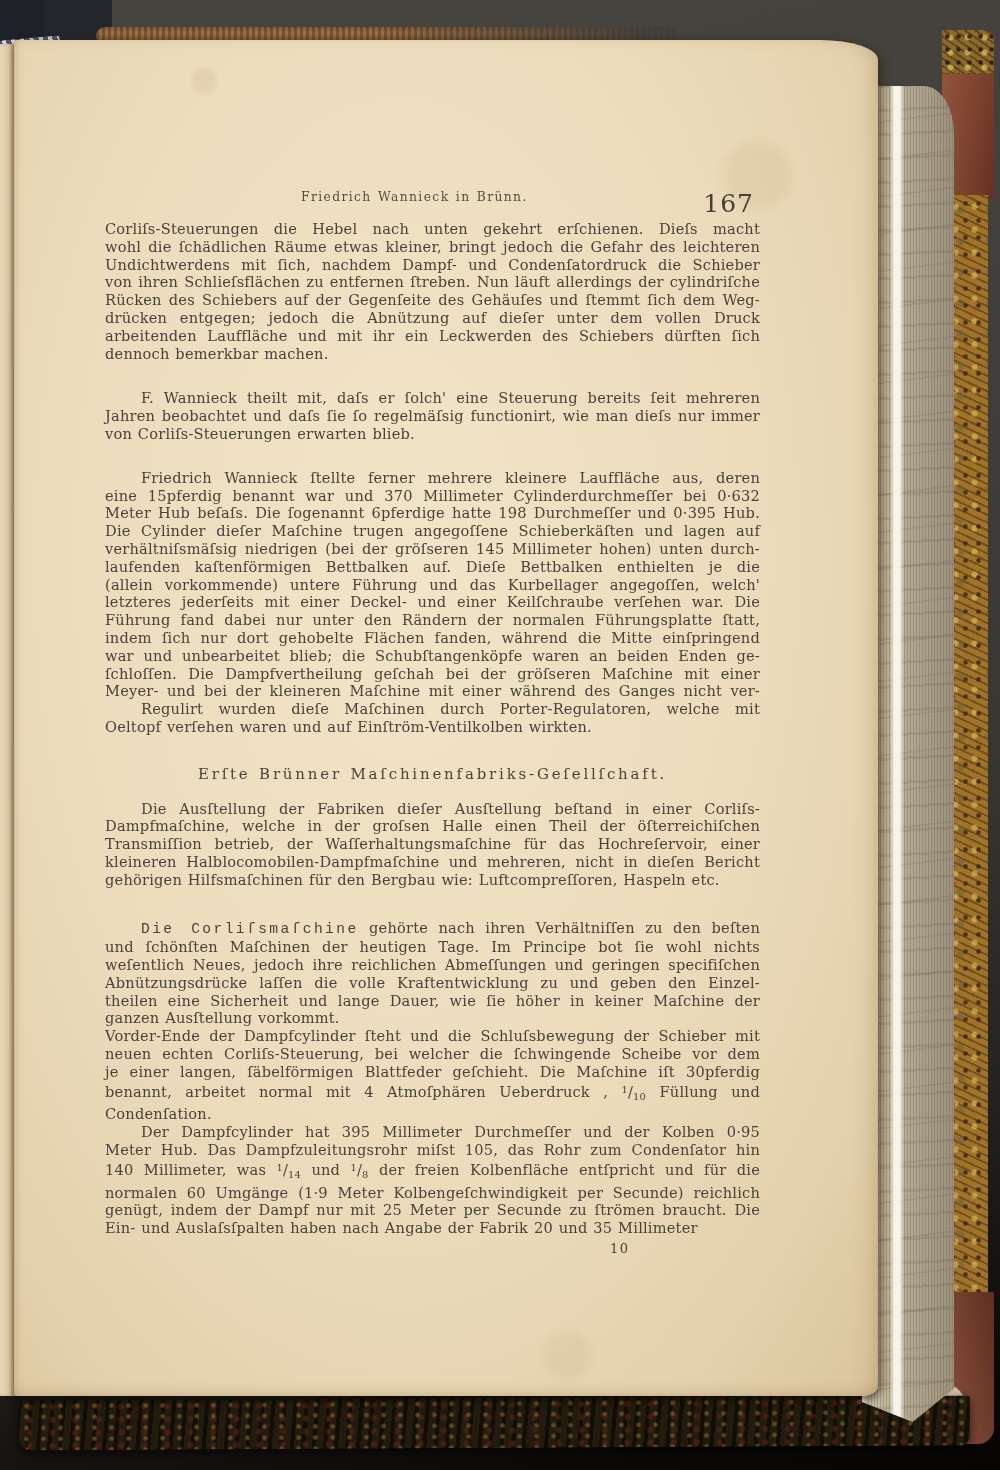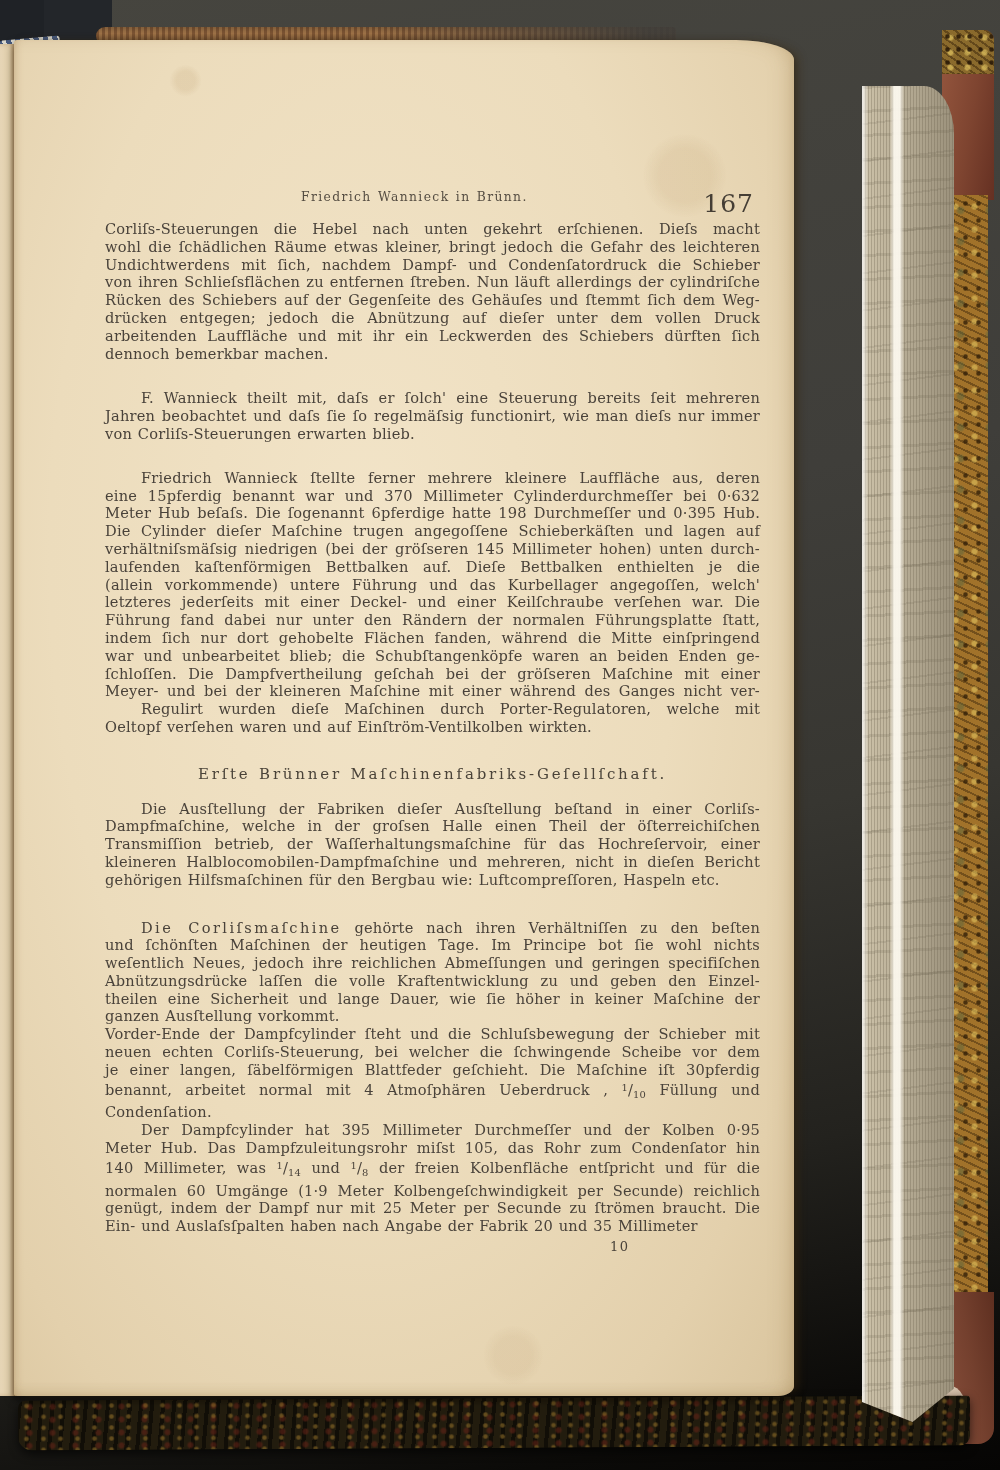"Friedrich Wannieck in Brünn." .book-page { width: 780px -> 864px }
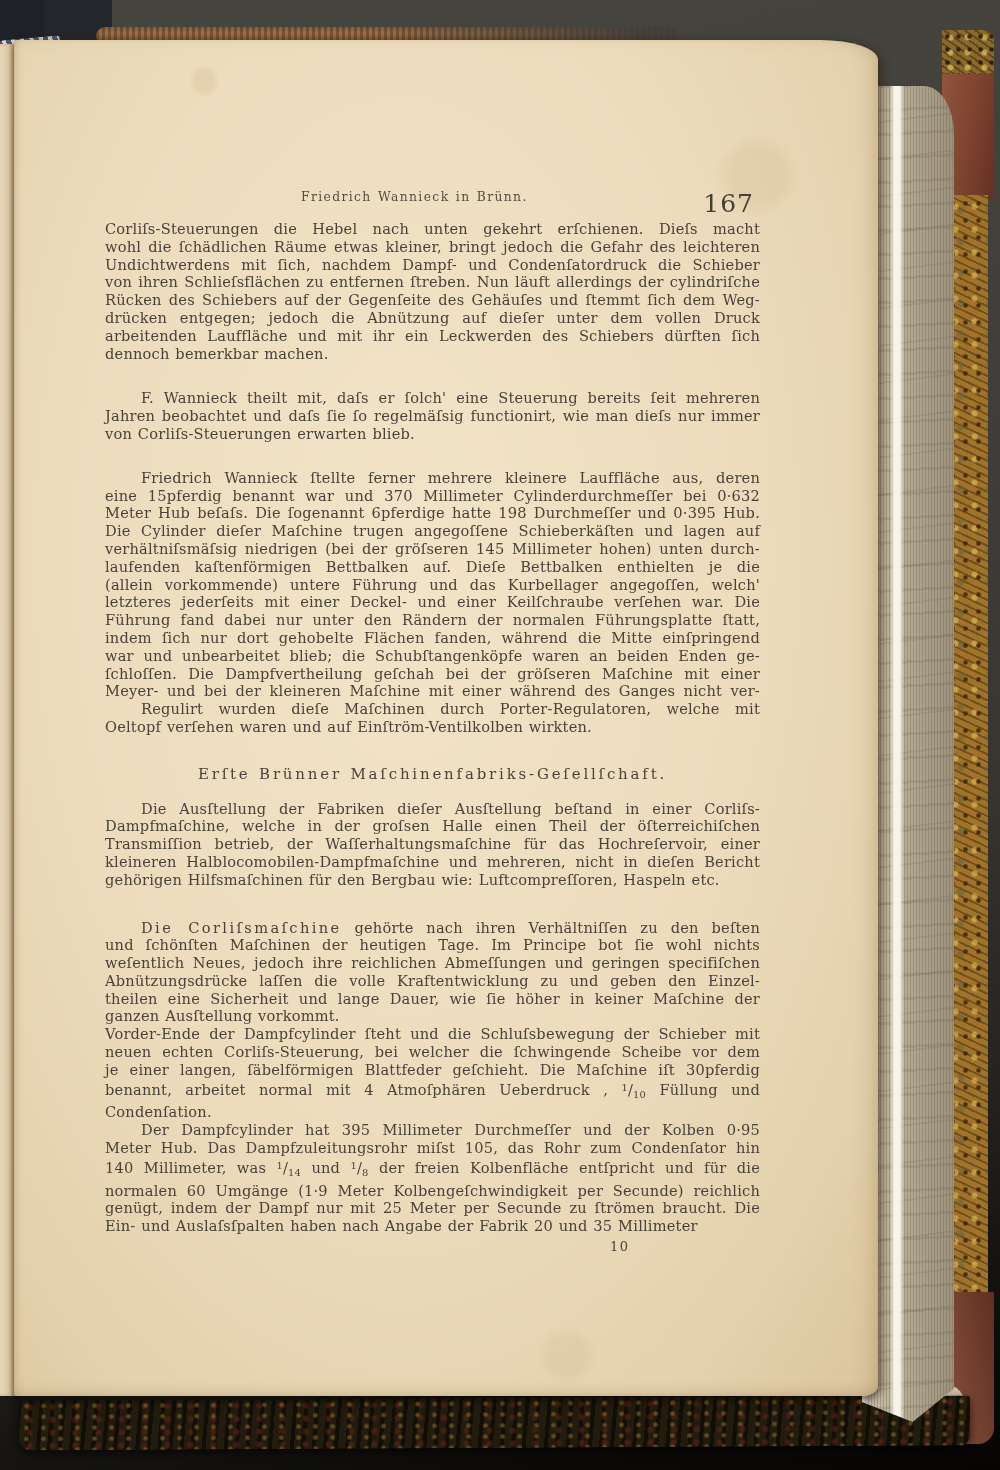"Die Corliſsmaſchine" .spaced { font-family: none -> Liberation Mono, monospace }
